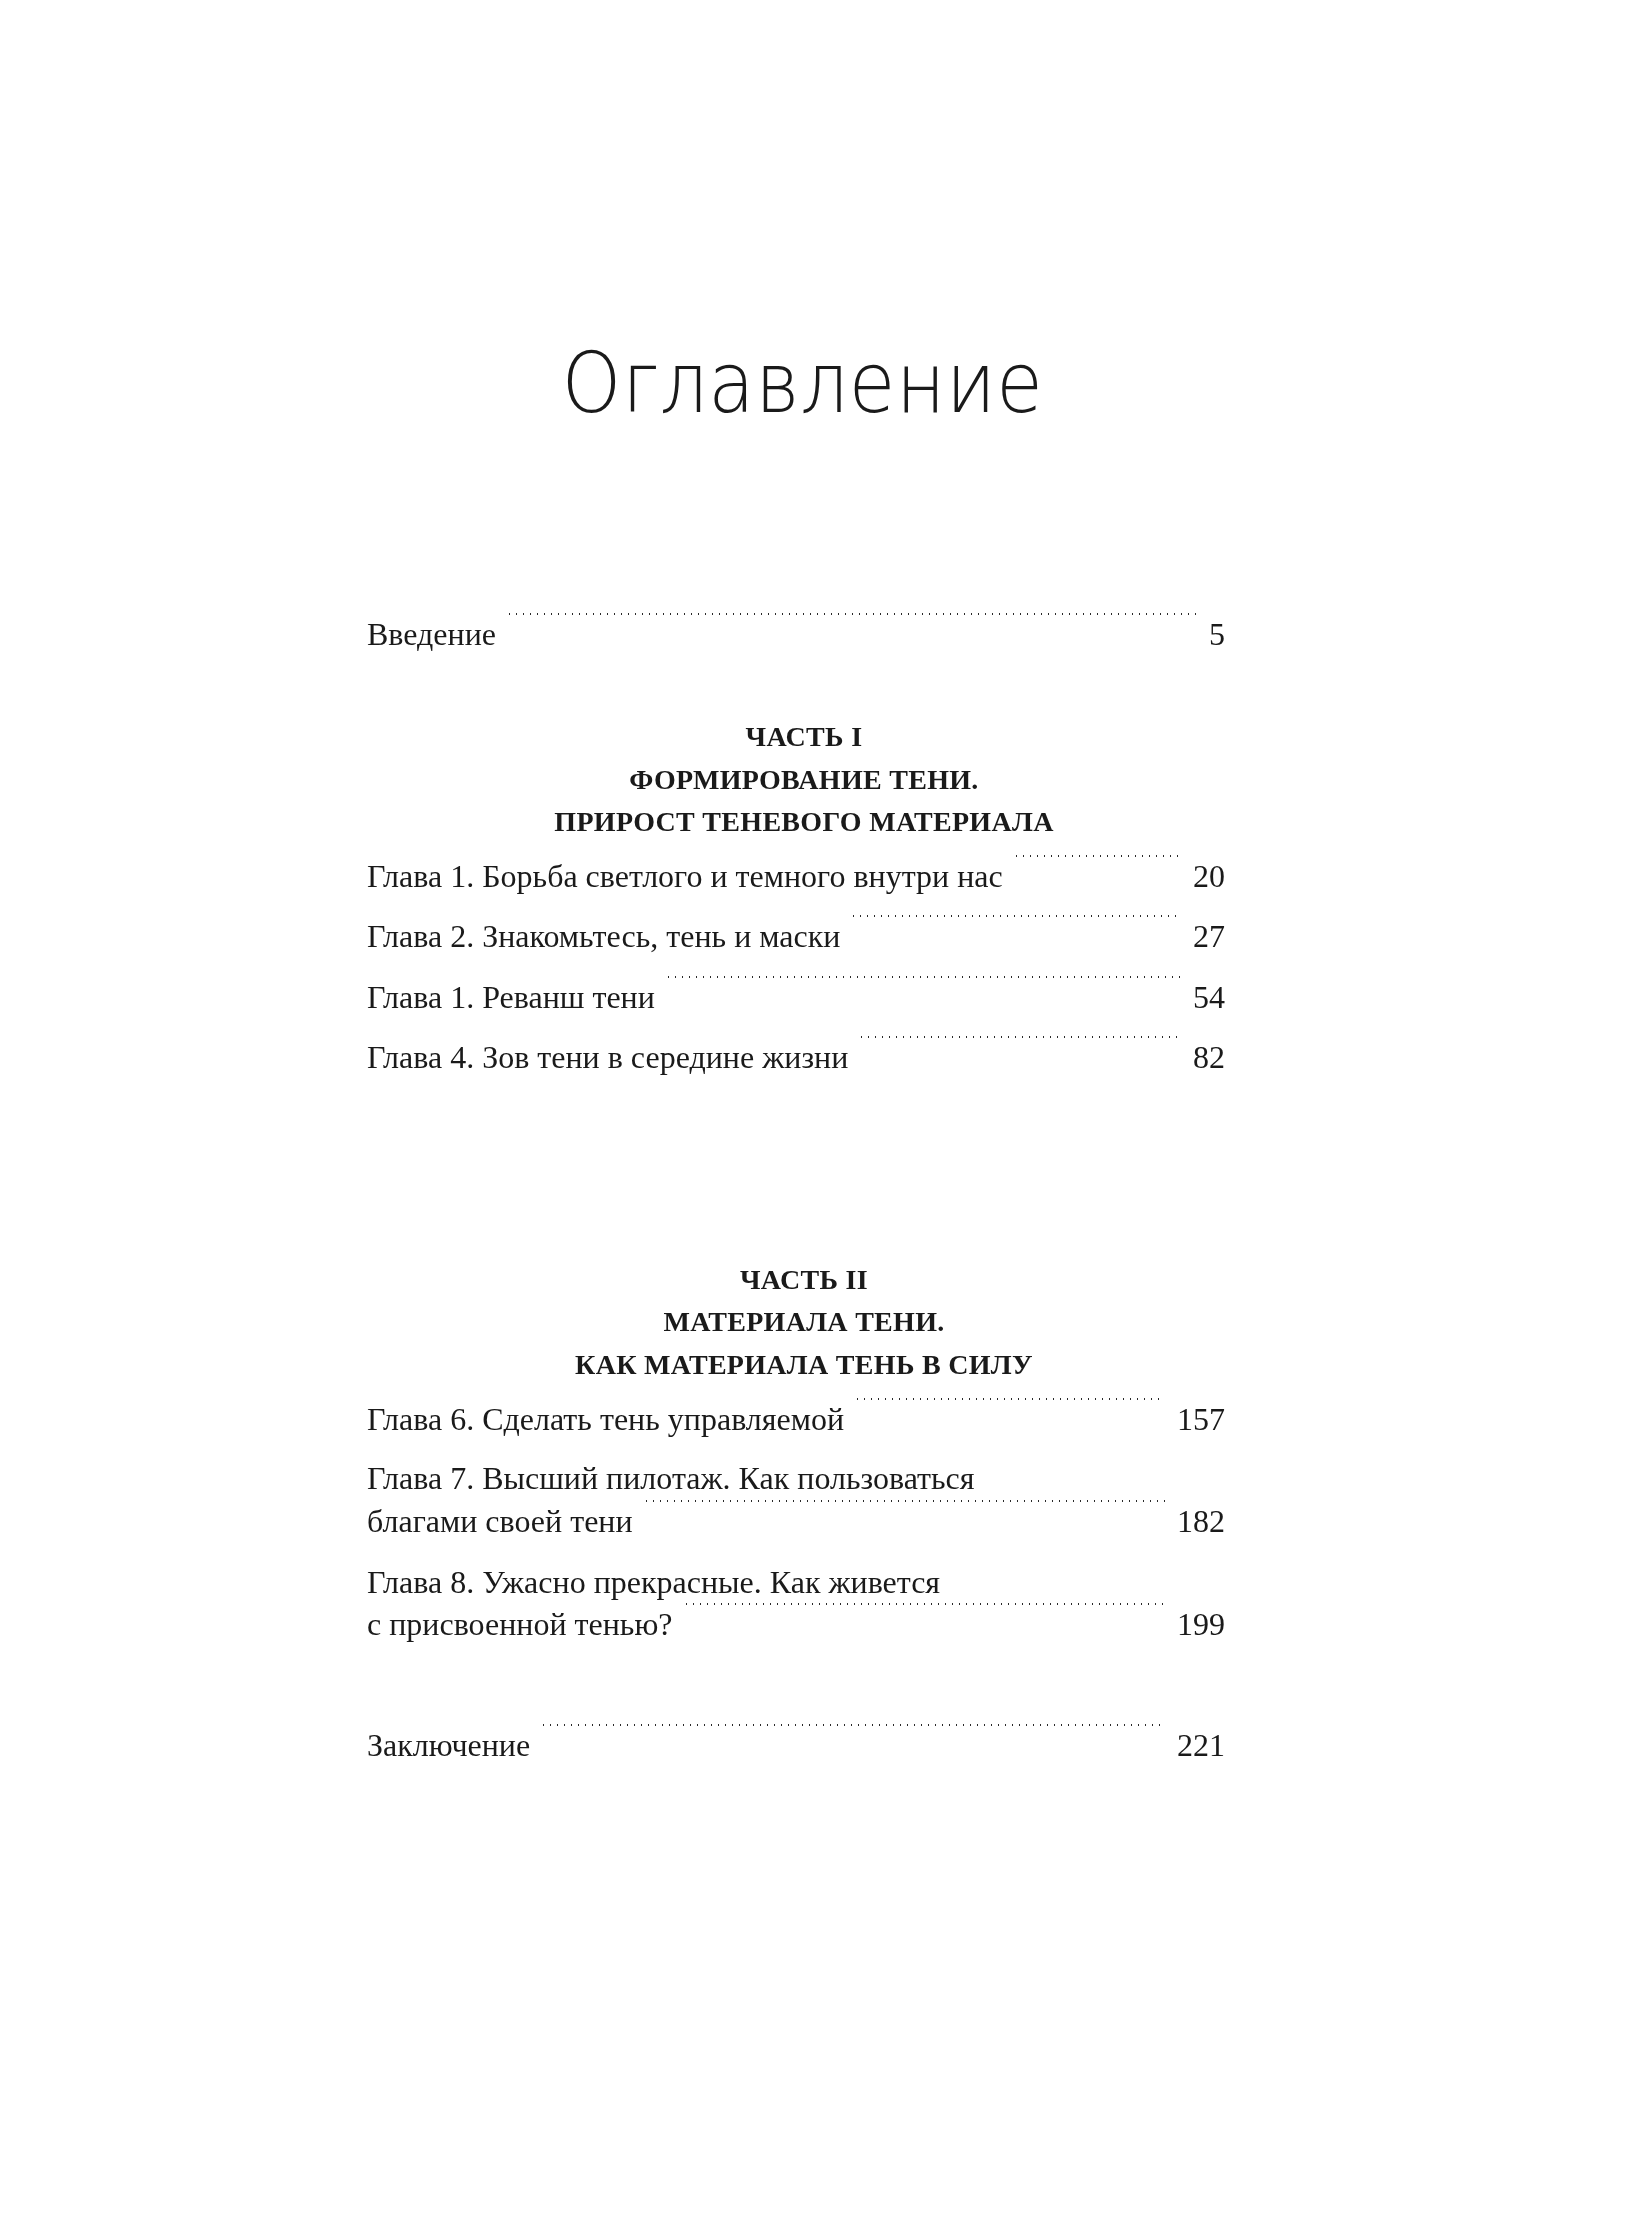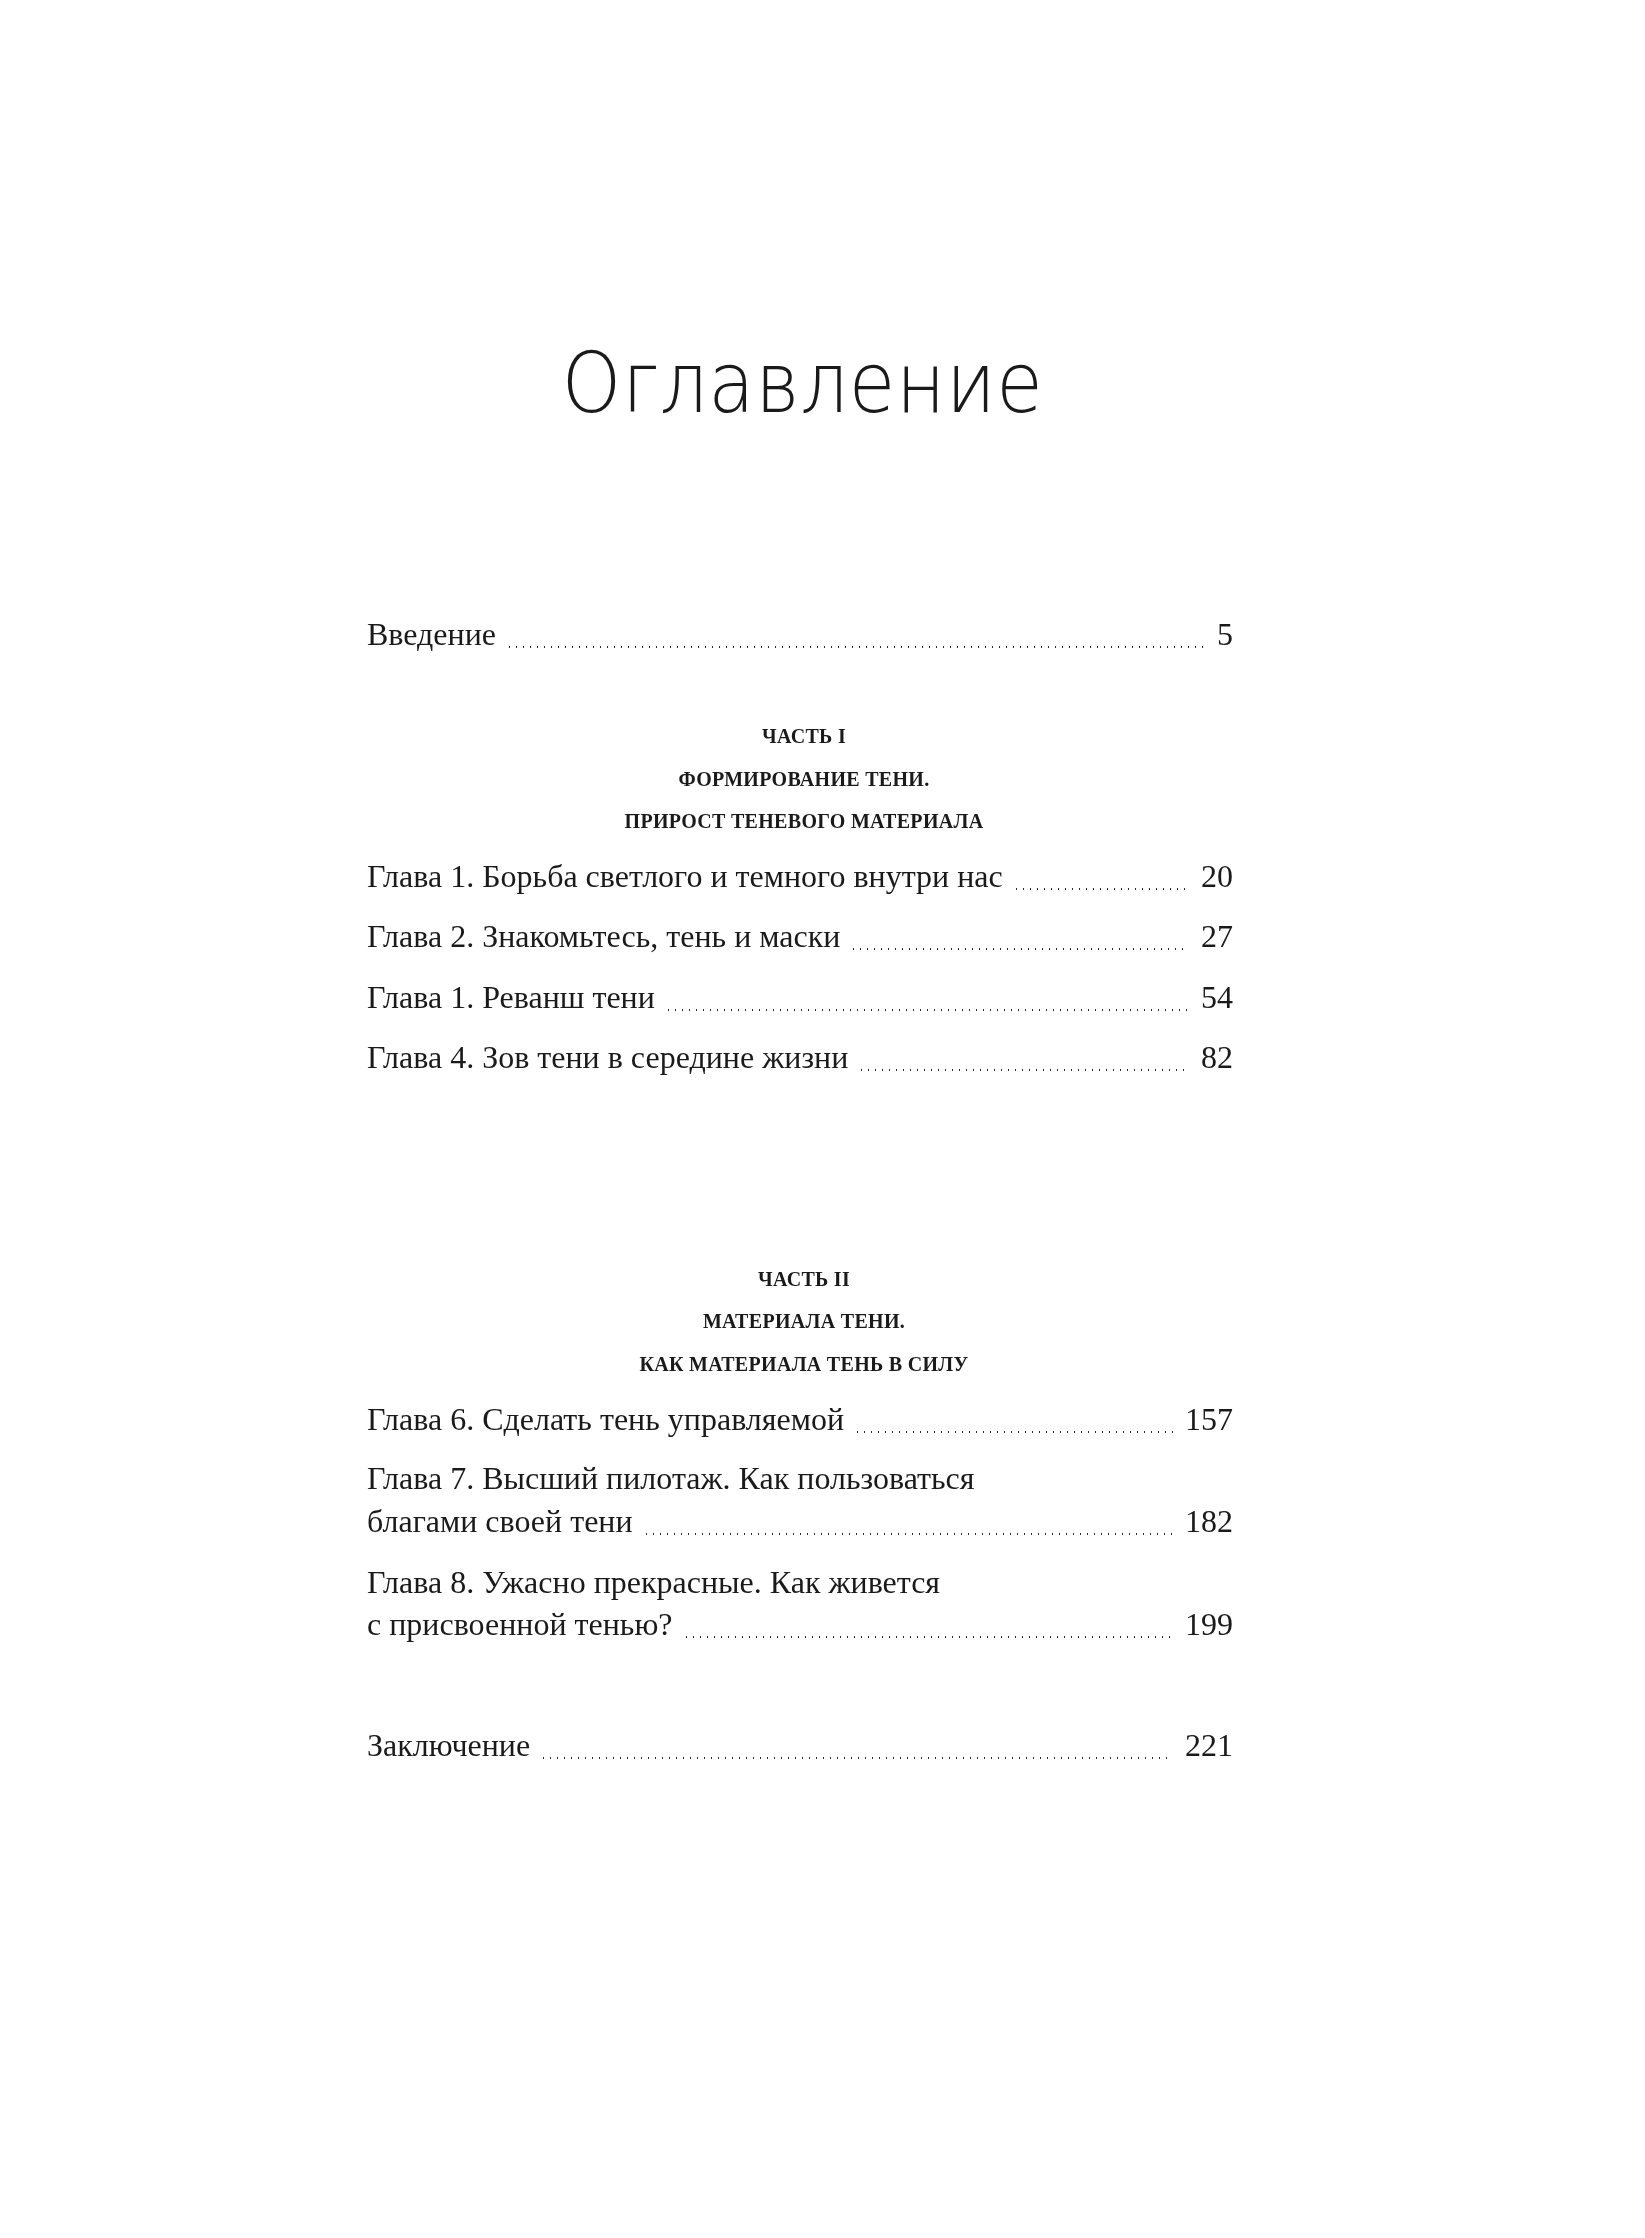"Введение" .row { align-items: flex-end -> none; right: 8px -> 16px }
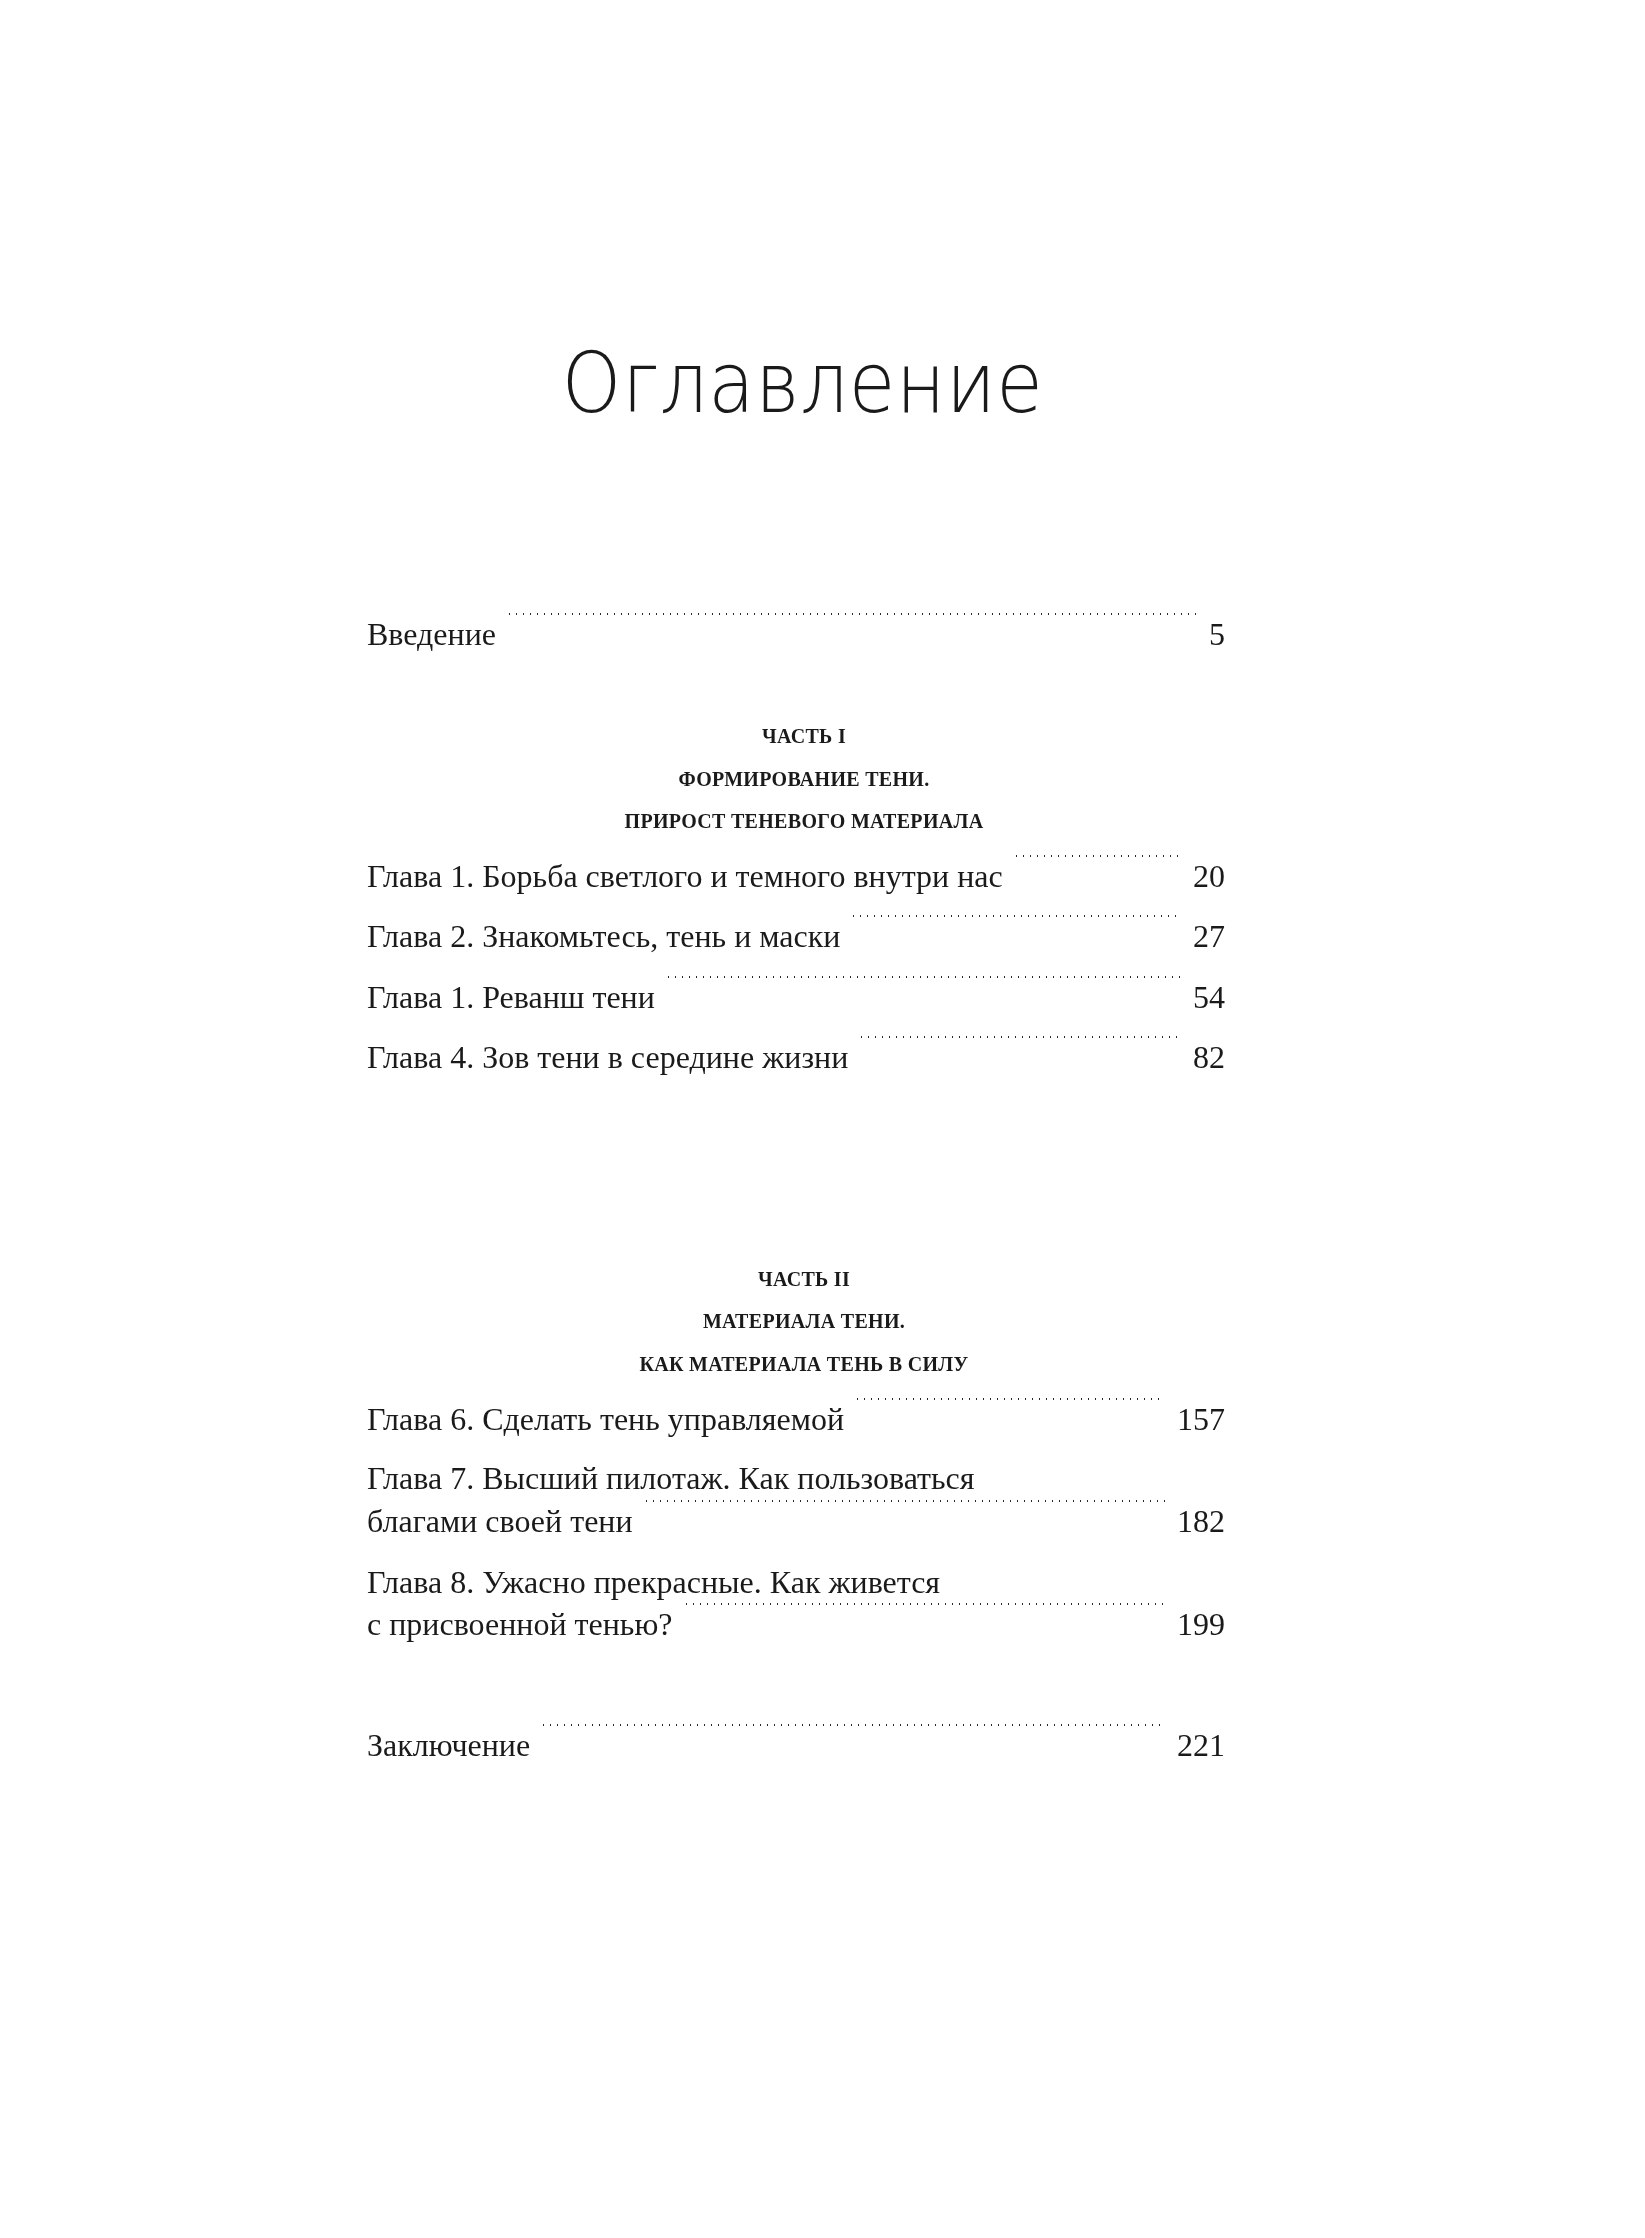"ЧАСТЬ I" .part { font-size: 20px -> 28px }
